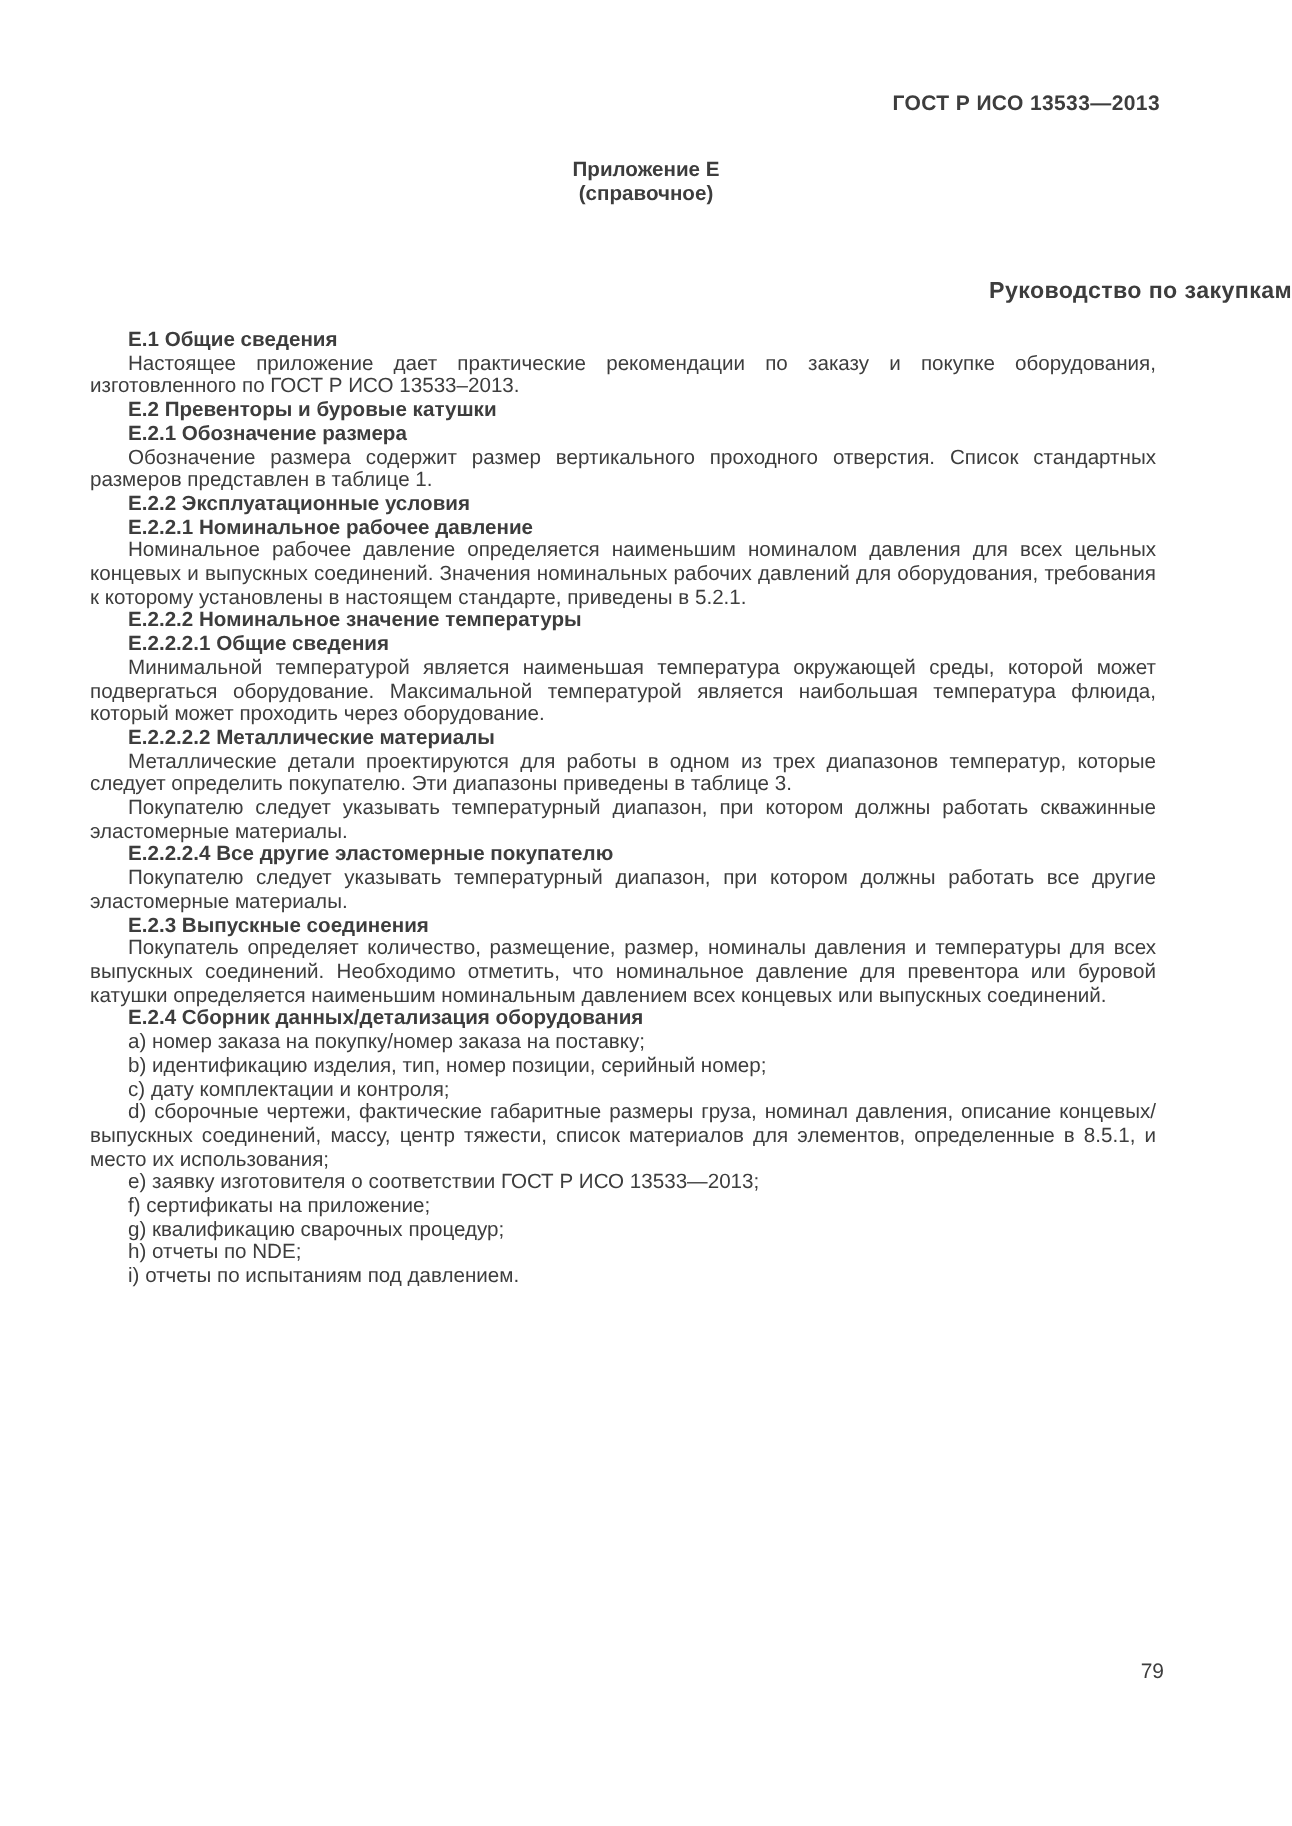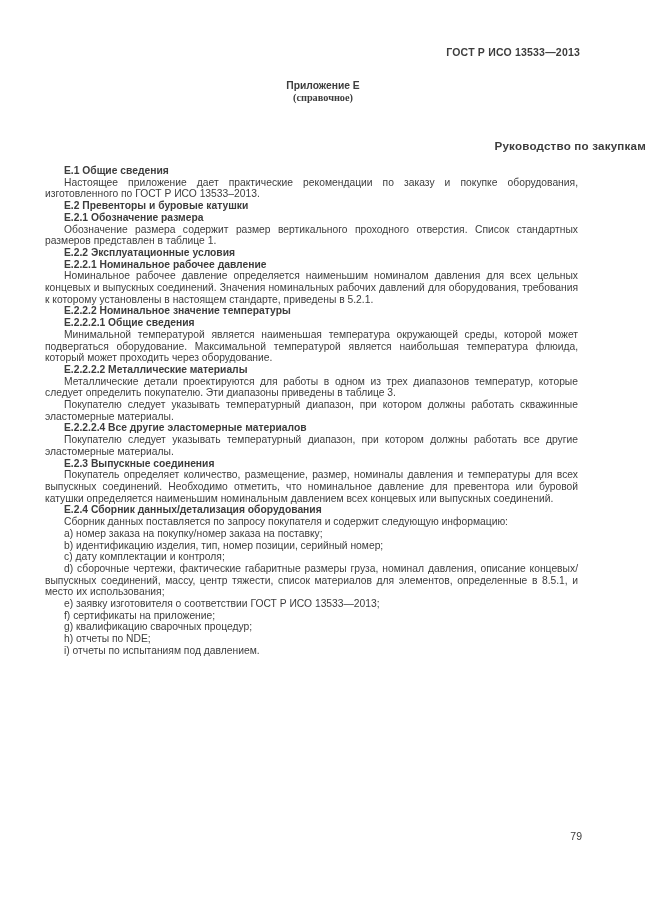"(справочное)" .appendix-type { font-family: Liberation Serif, serif -> none }
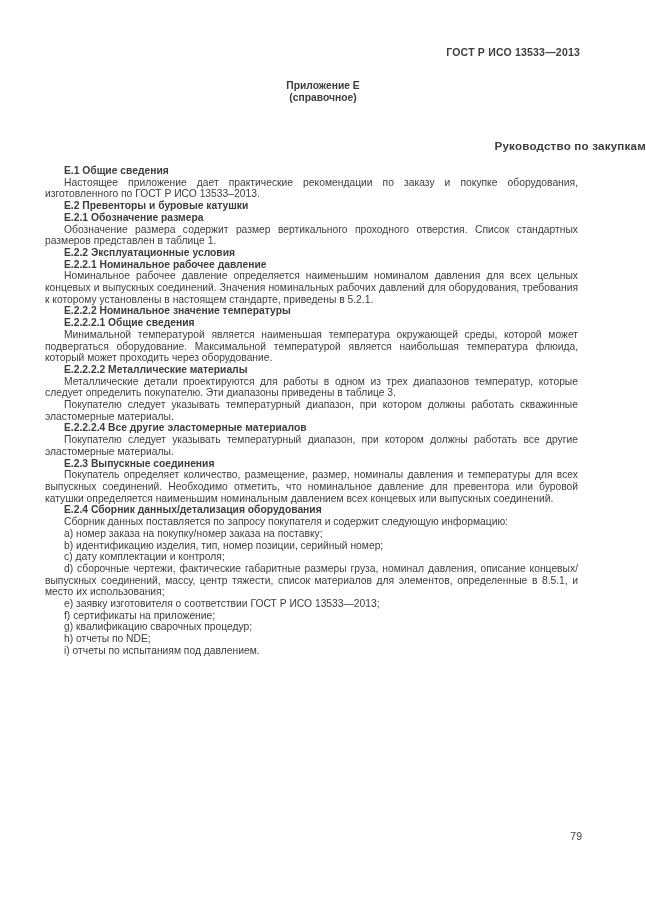"Е.2.2.2.4 Все другие эластомерные" p.heading { text: материалов -> покупателю }
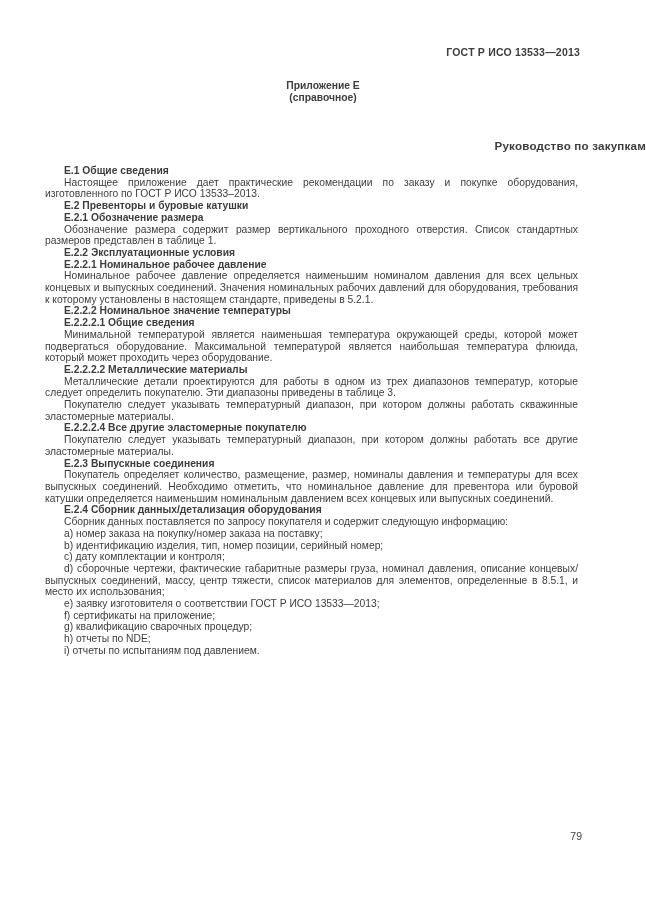"Сборник данных поставляется по запросу" p.text { html: <p>Сборник данных поставляется по запросу покупателя и содержит следующую информацию:</p> -> none }
